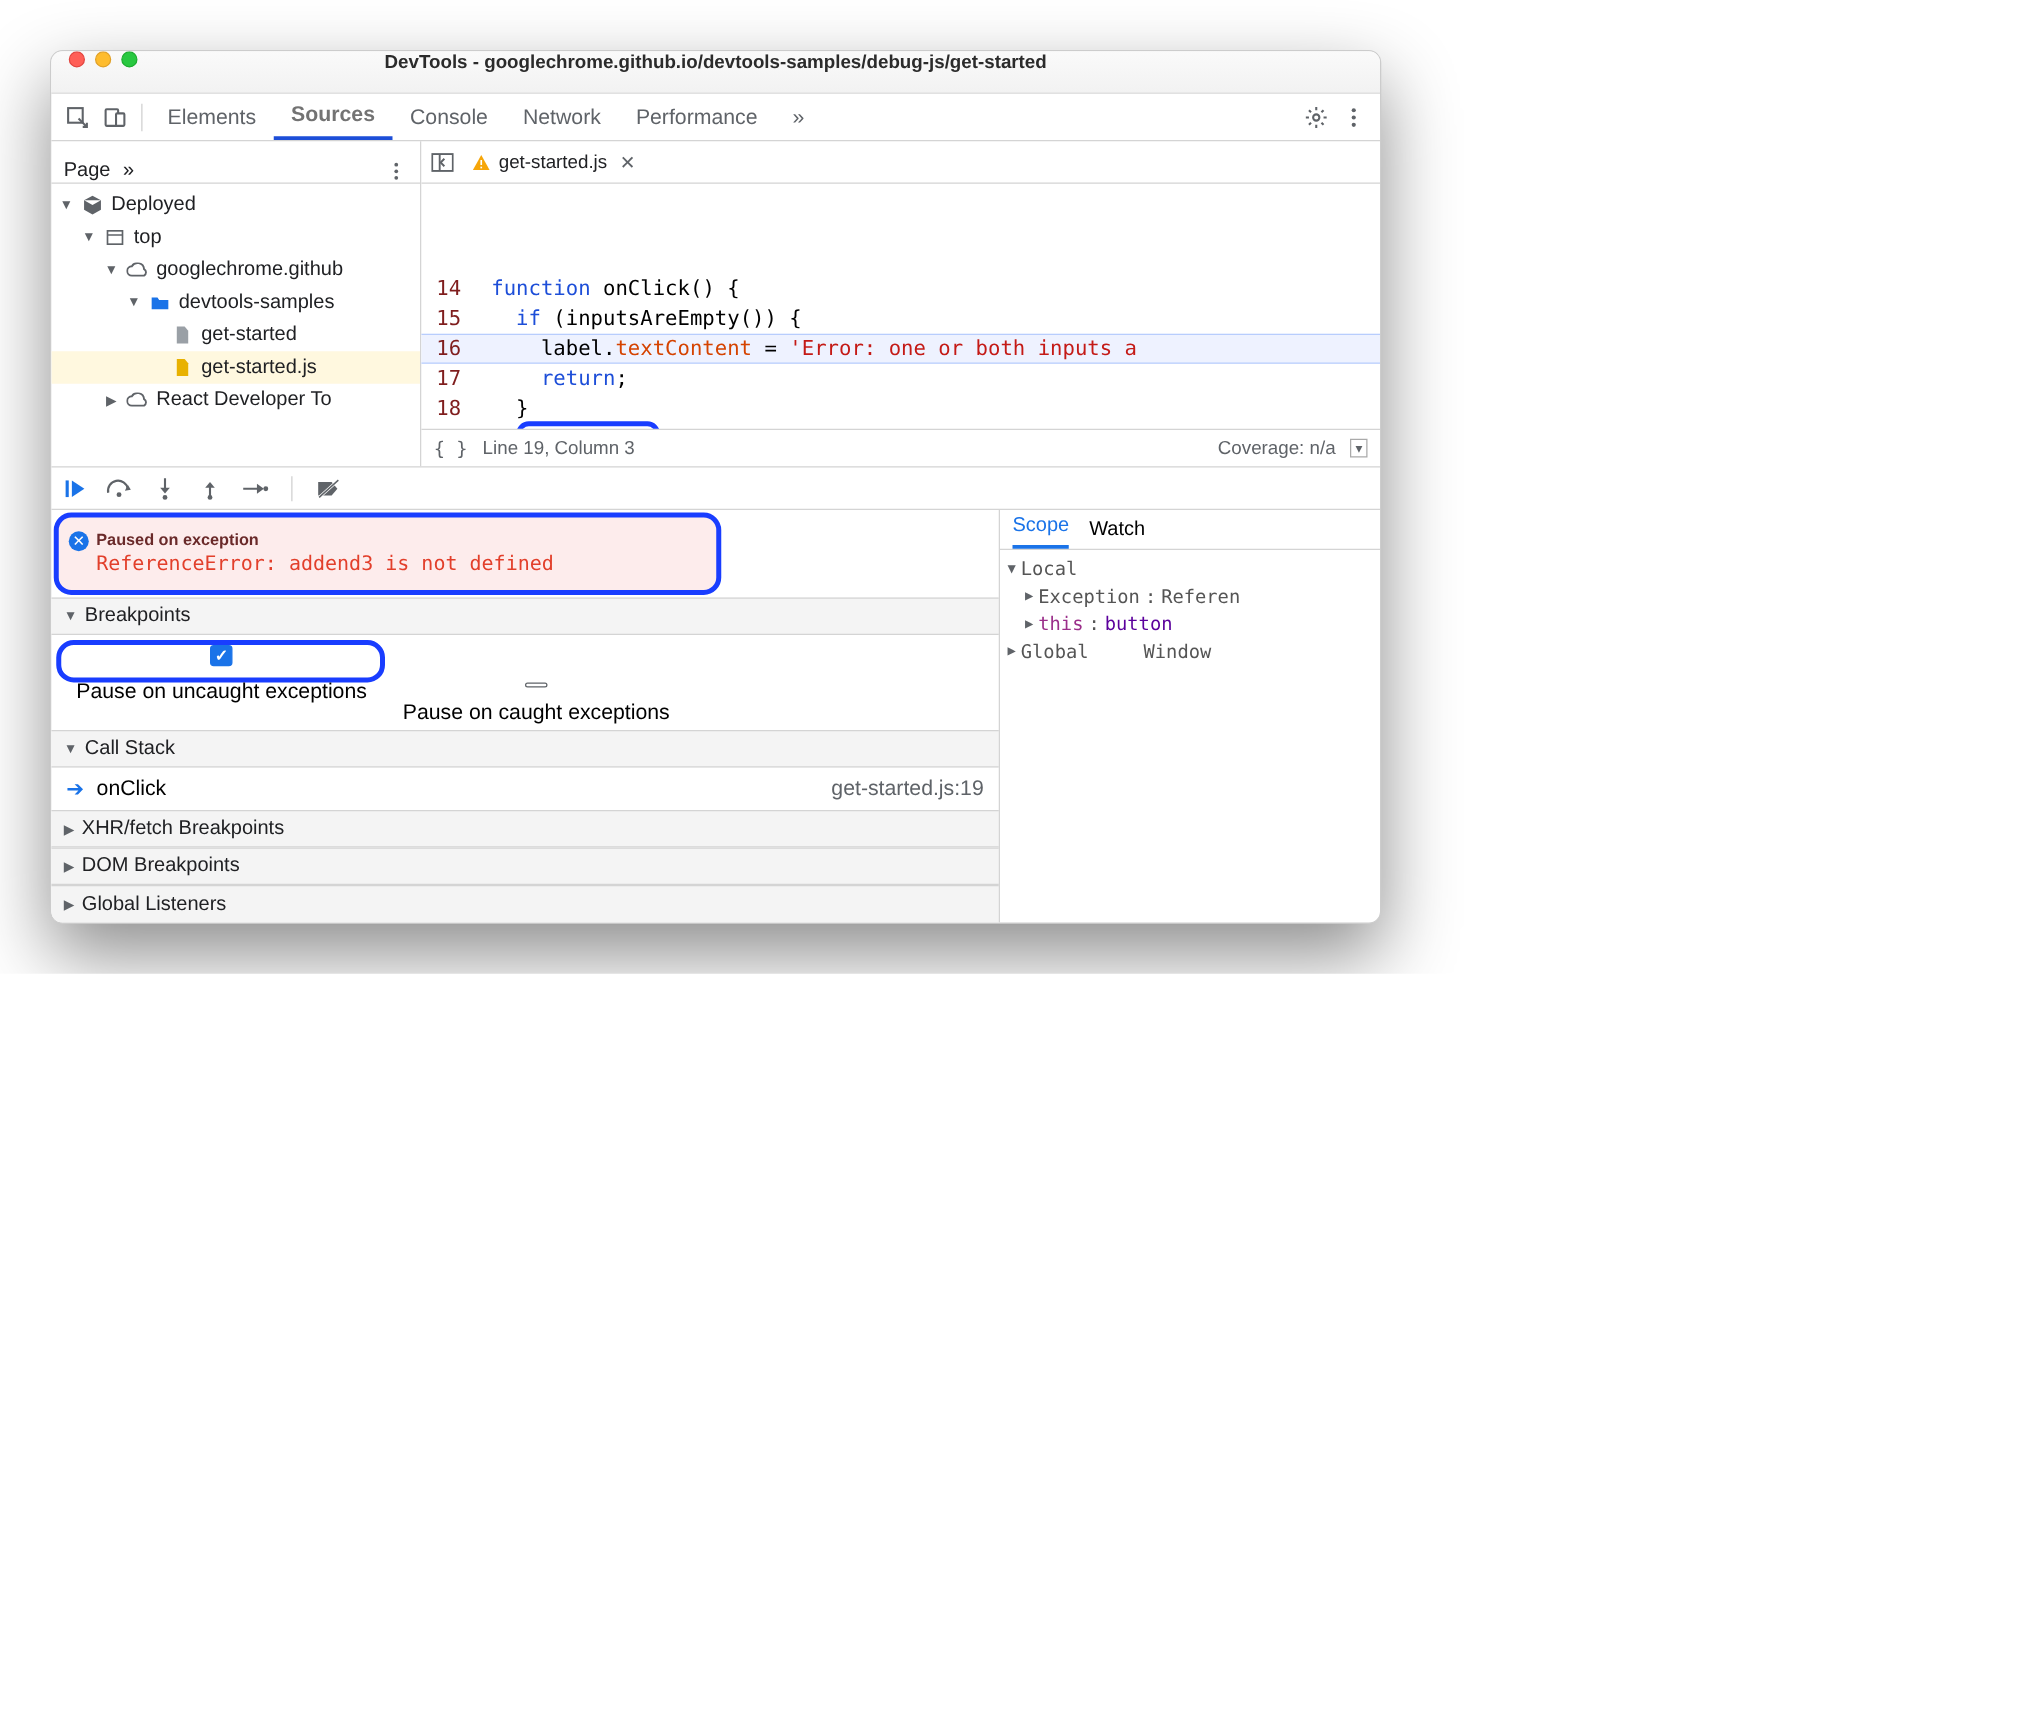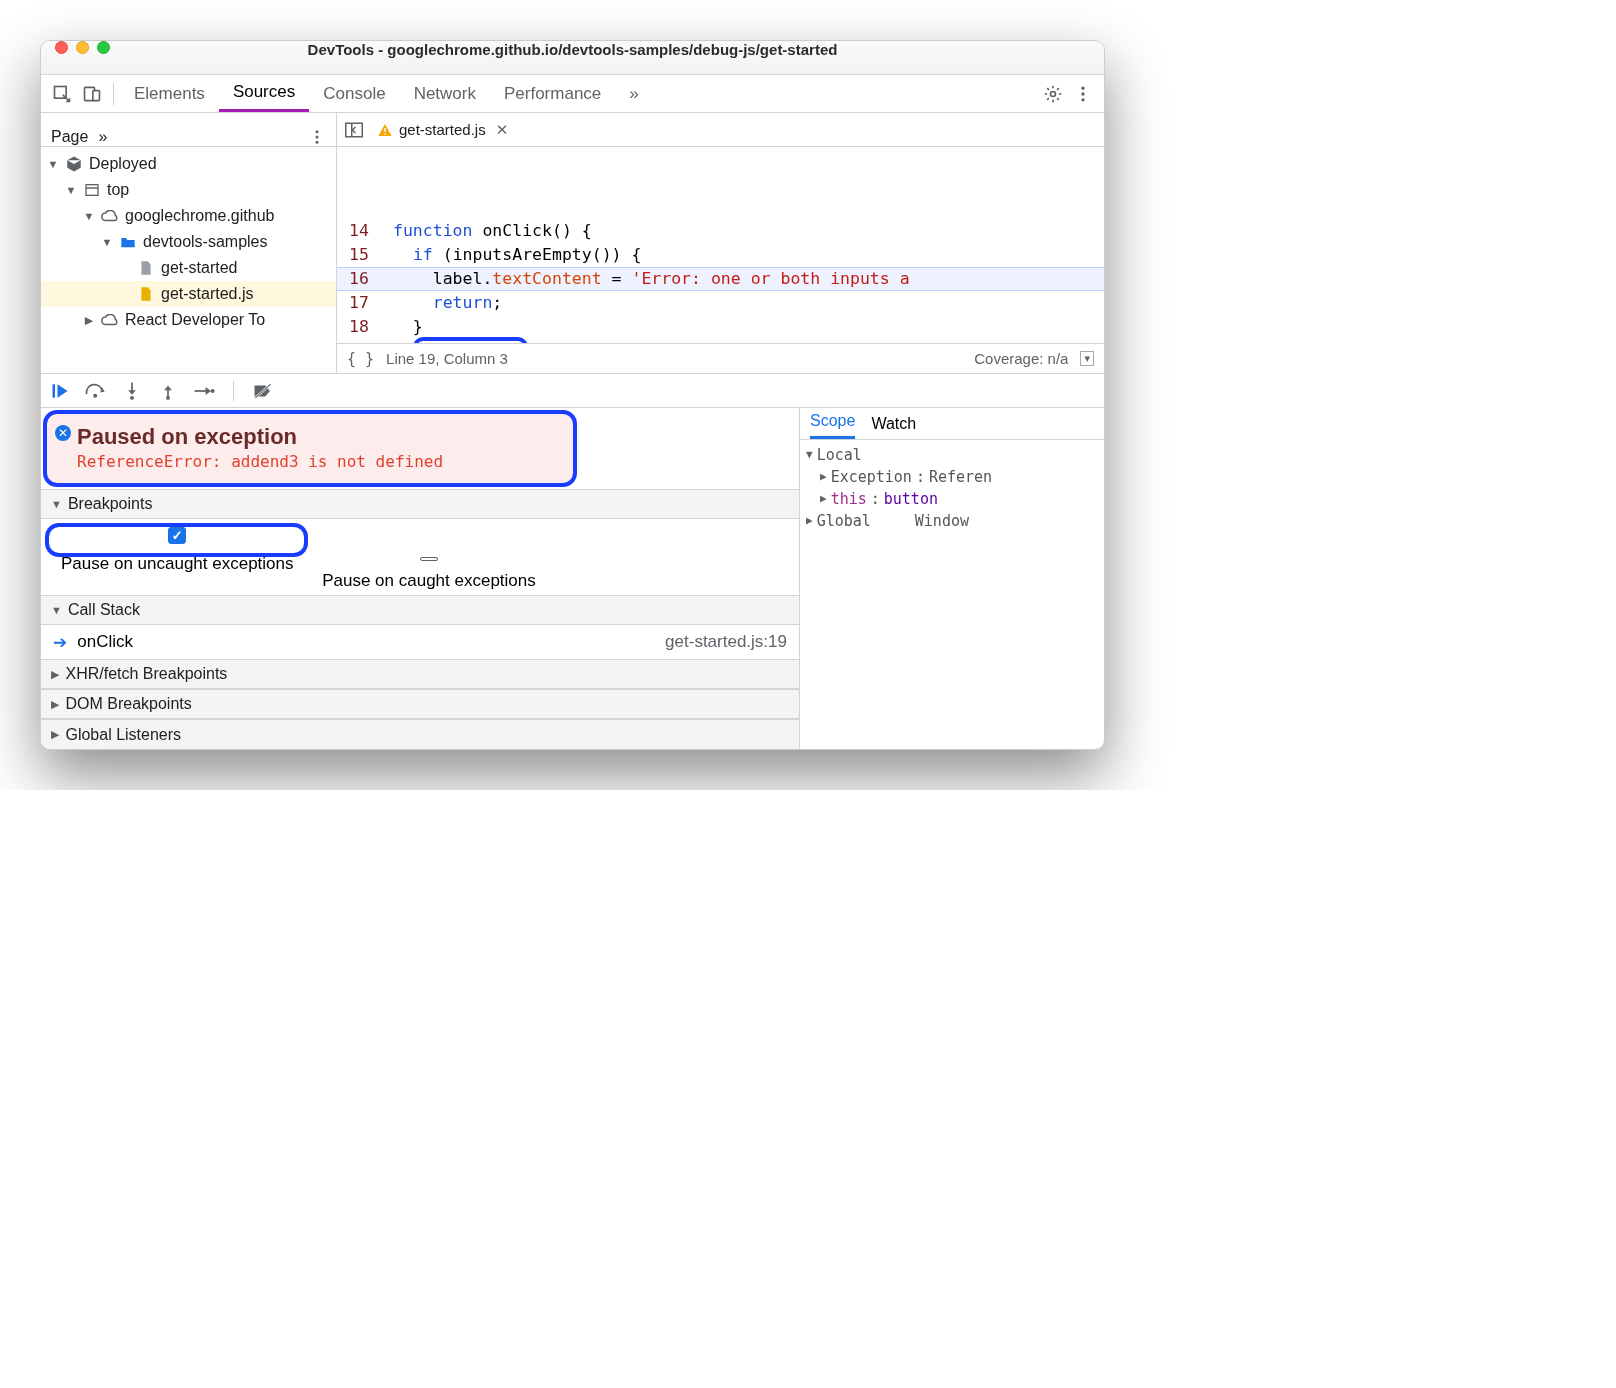"Sources" .toolbar .tab.active { border-bottom: 3px solid #a21caf -> 3px solid #1d4ed8; color: #000000 -> #737373; font-weight: 400 -> 700 }
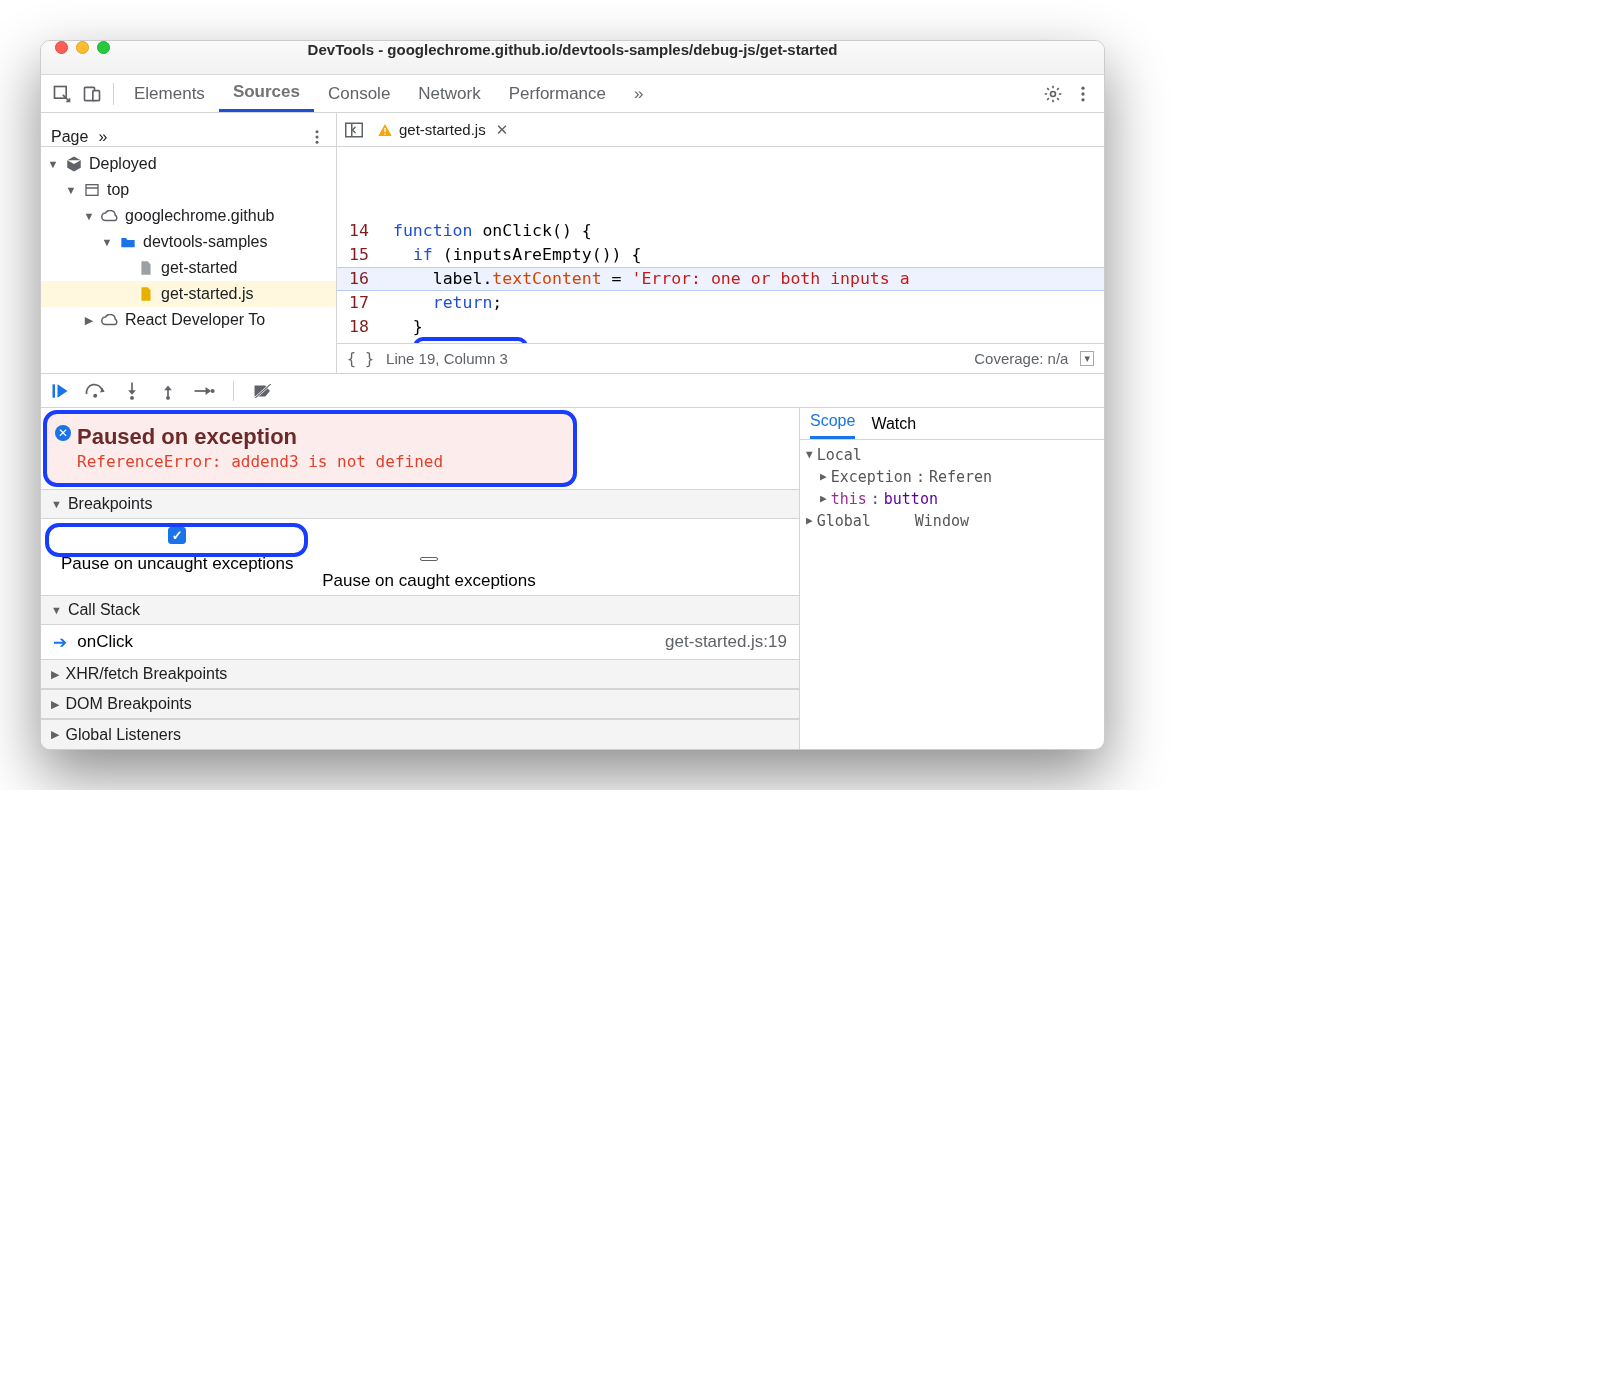"Paused on exception" .paused-title { font-size: 22px -> 13px }
